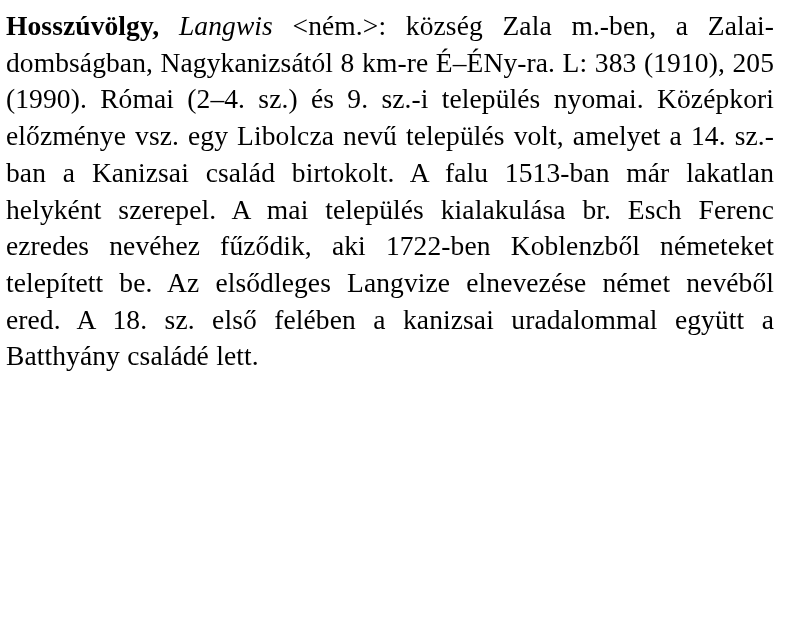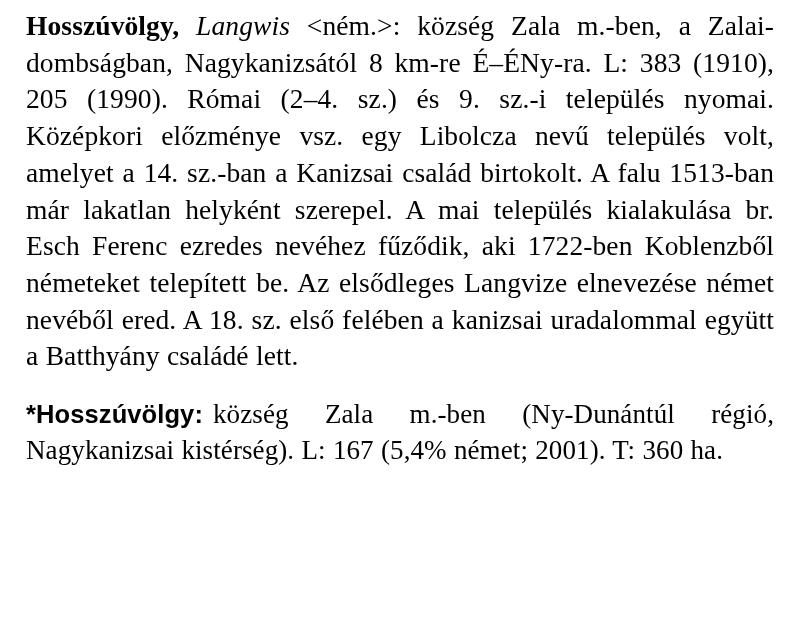"Hosszúvölgy, Langwis <ném.>: község Zala" .page { padding: 8px 14px 0 26px -> 8px 14px 0 6px }
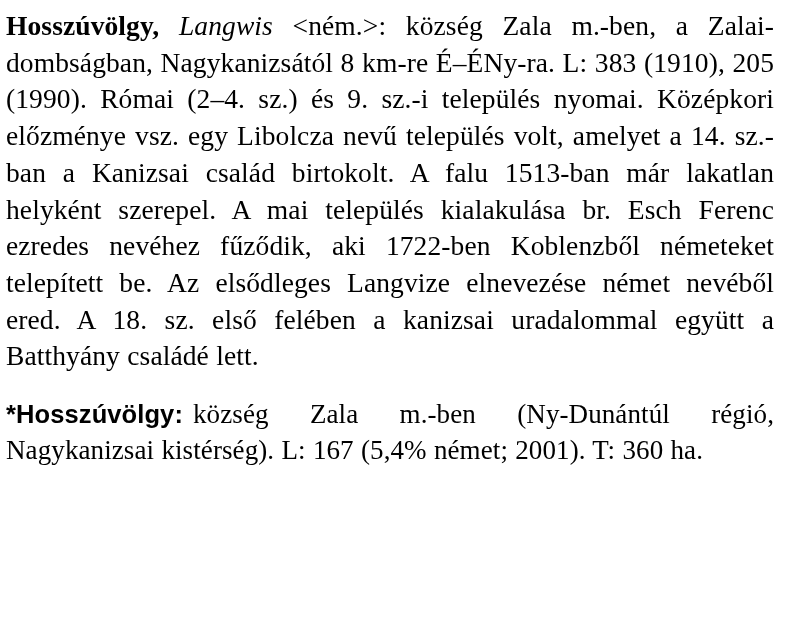"*Hosszúvölgy: község Zala m.-ben" div.entry { html: <div> <span>*Hosszúvölgy:</span><span></span><span>község Zala m.-ben (Ny-Dunántúl régió, Nagykanizsai kistérség). L: 167 (5,4% német; 2001). T: 360 ha.</span> </div> -> none }
